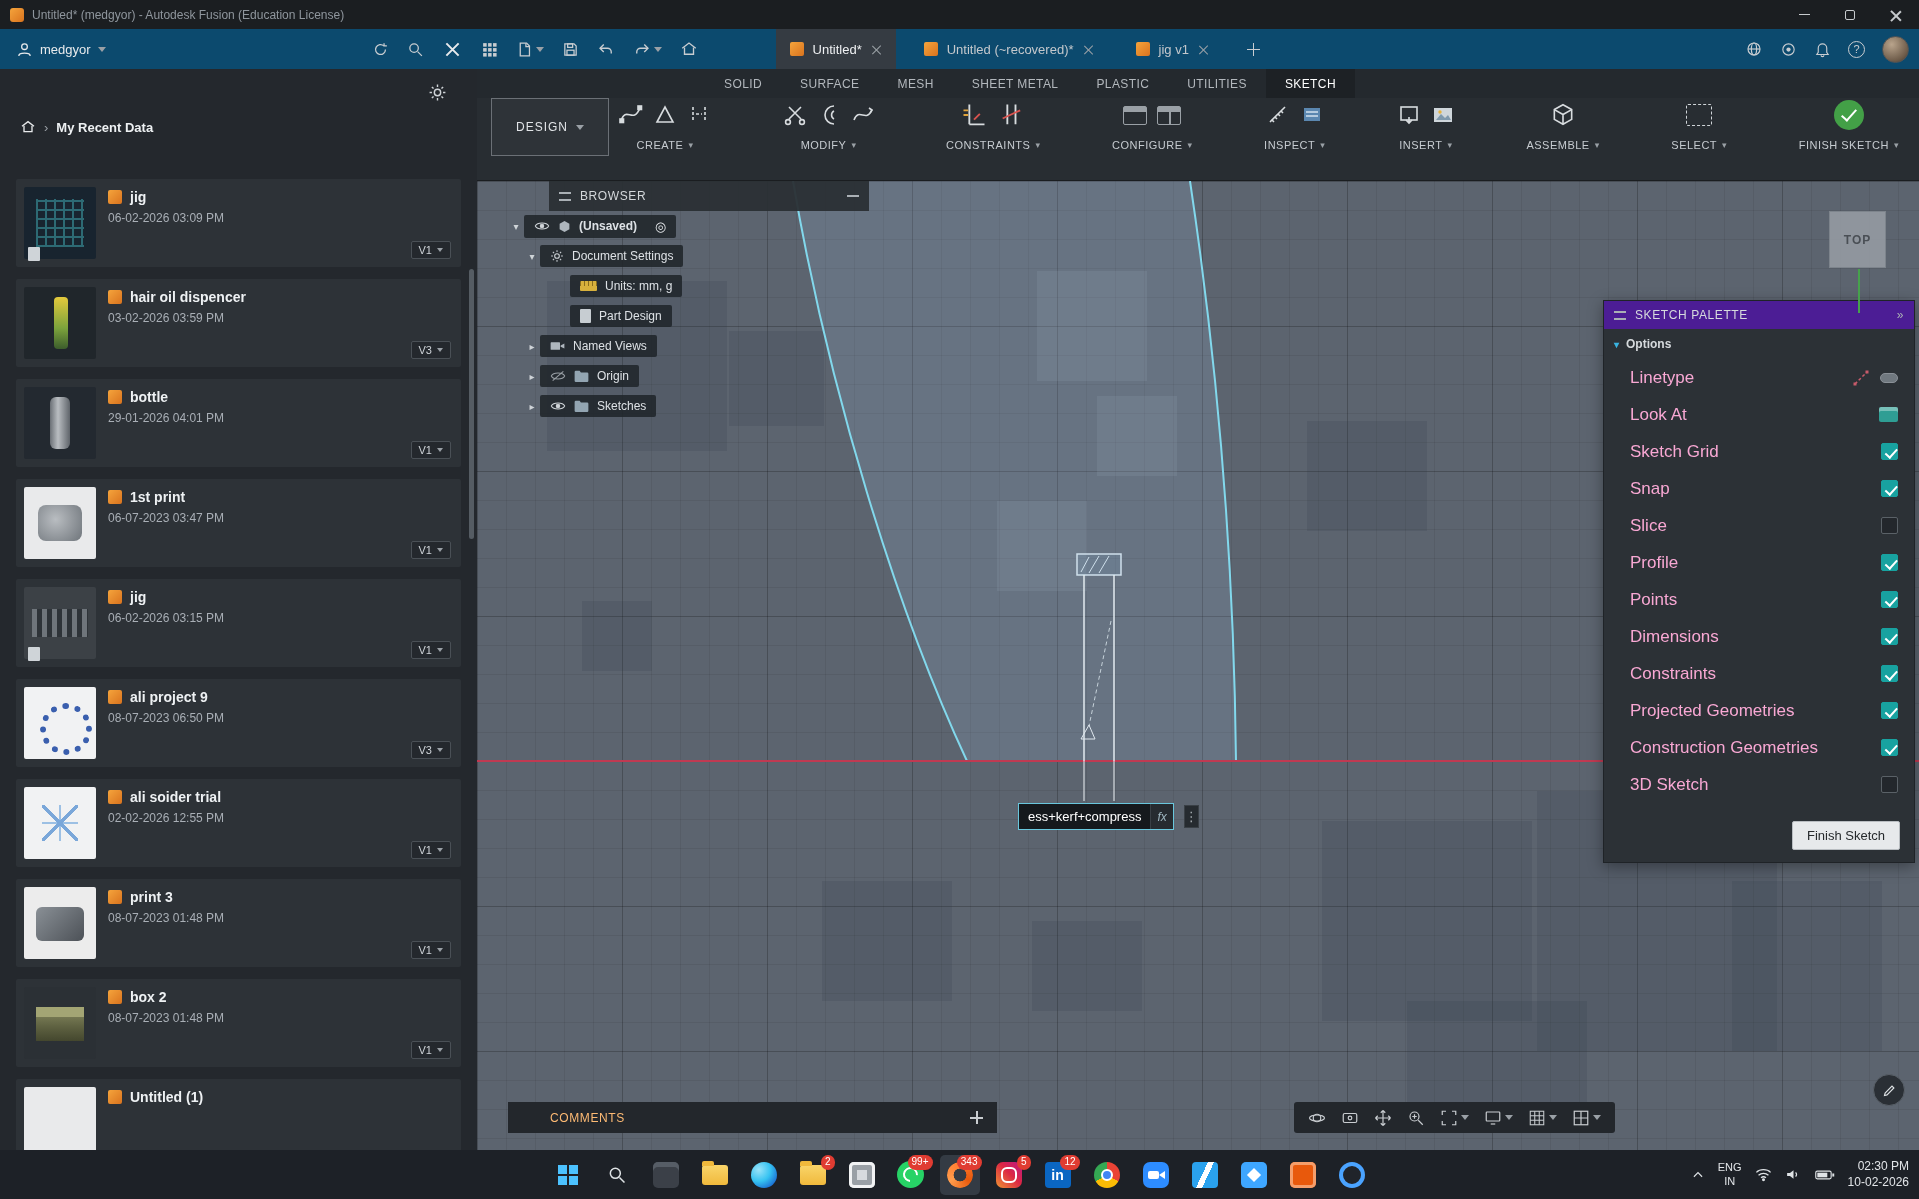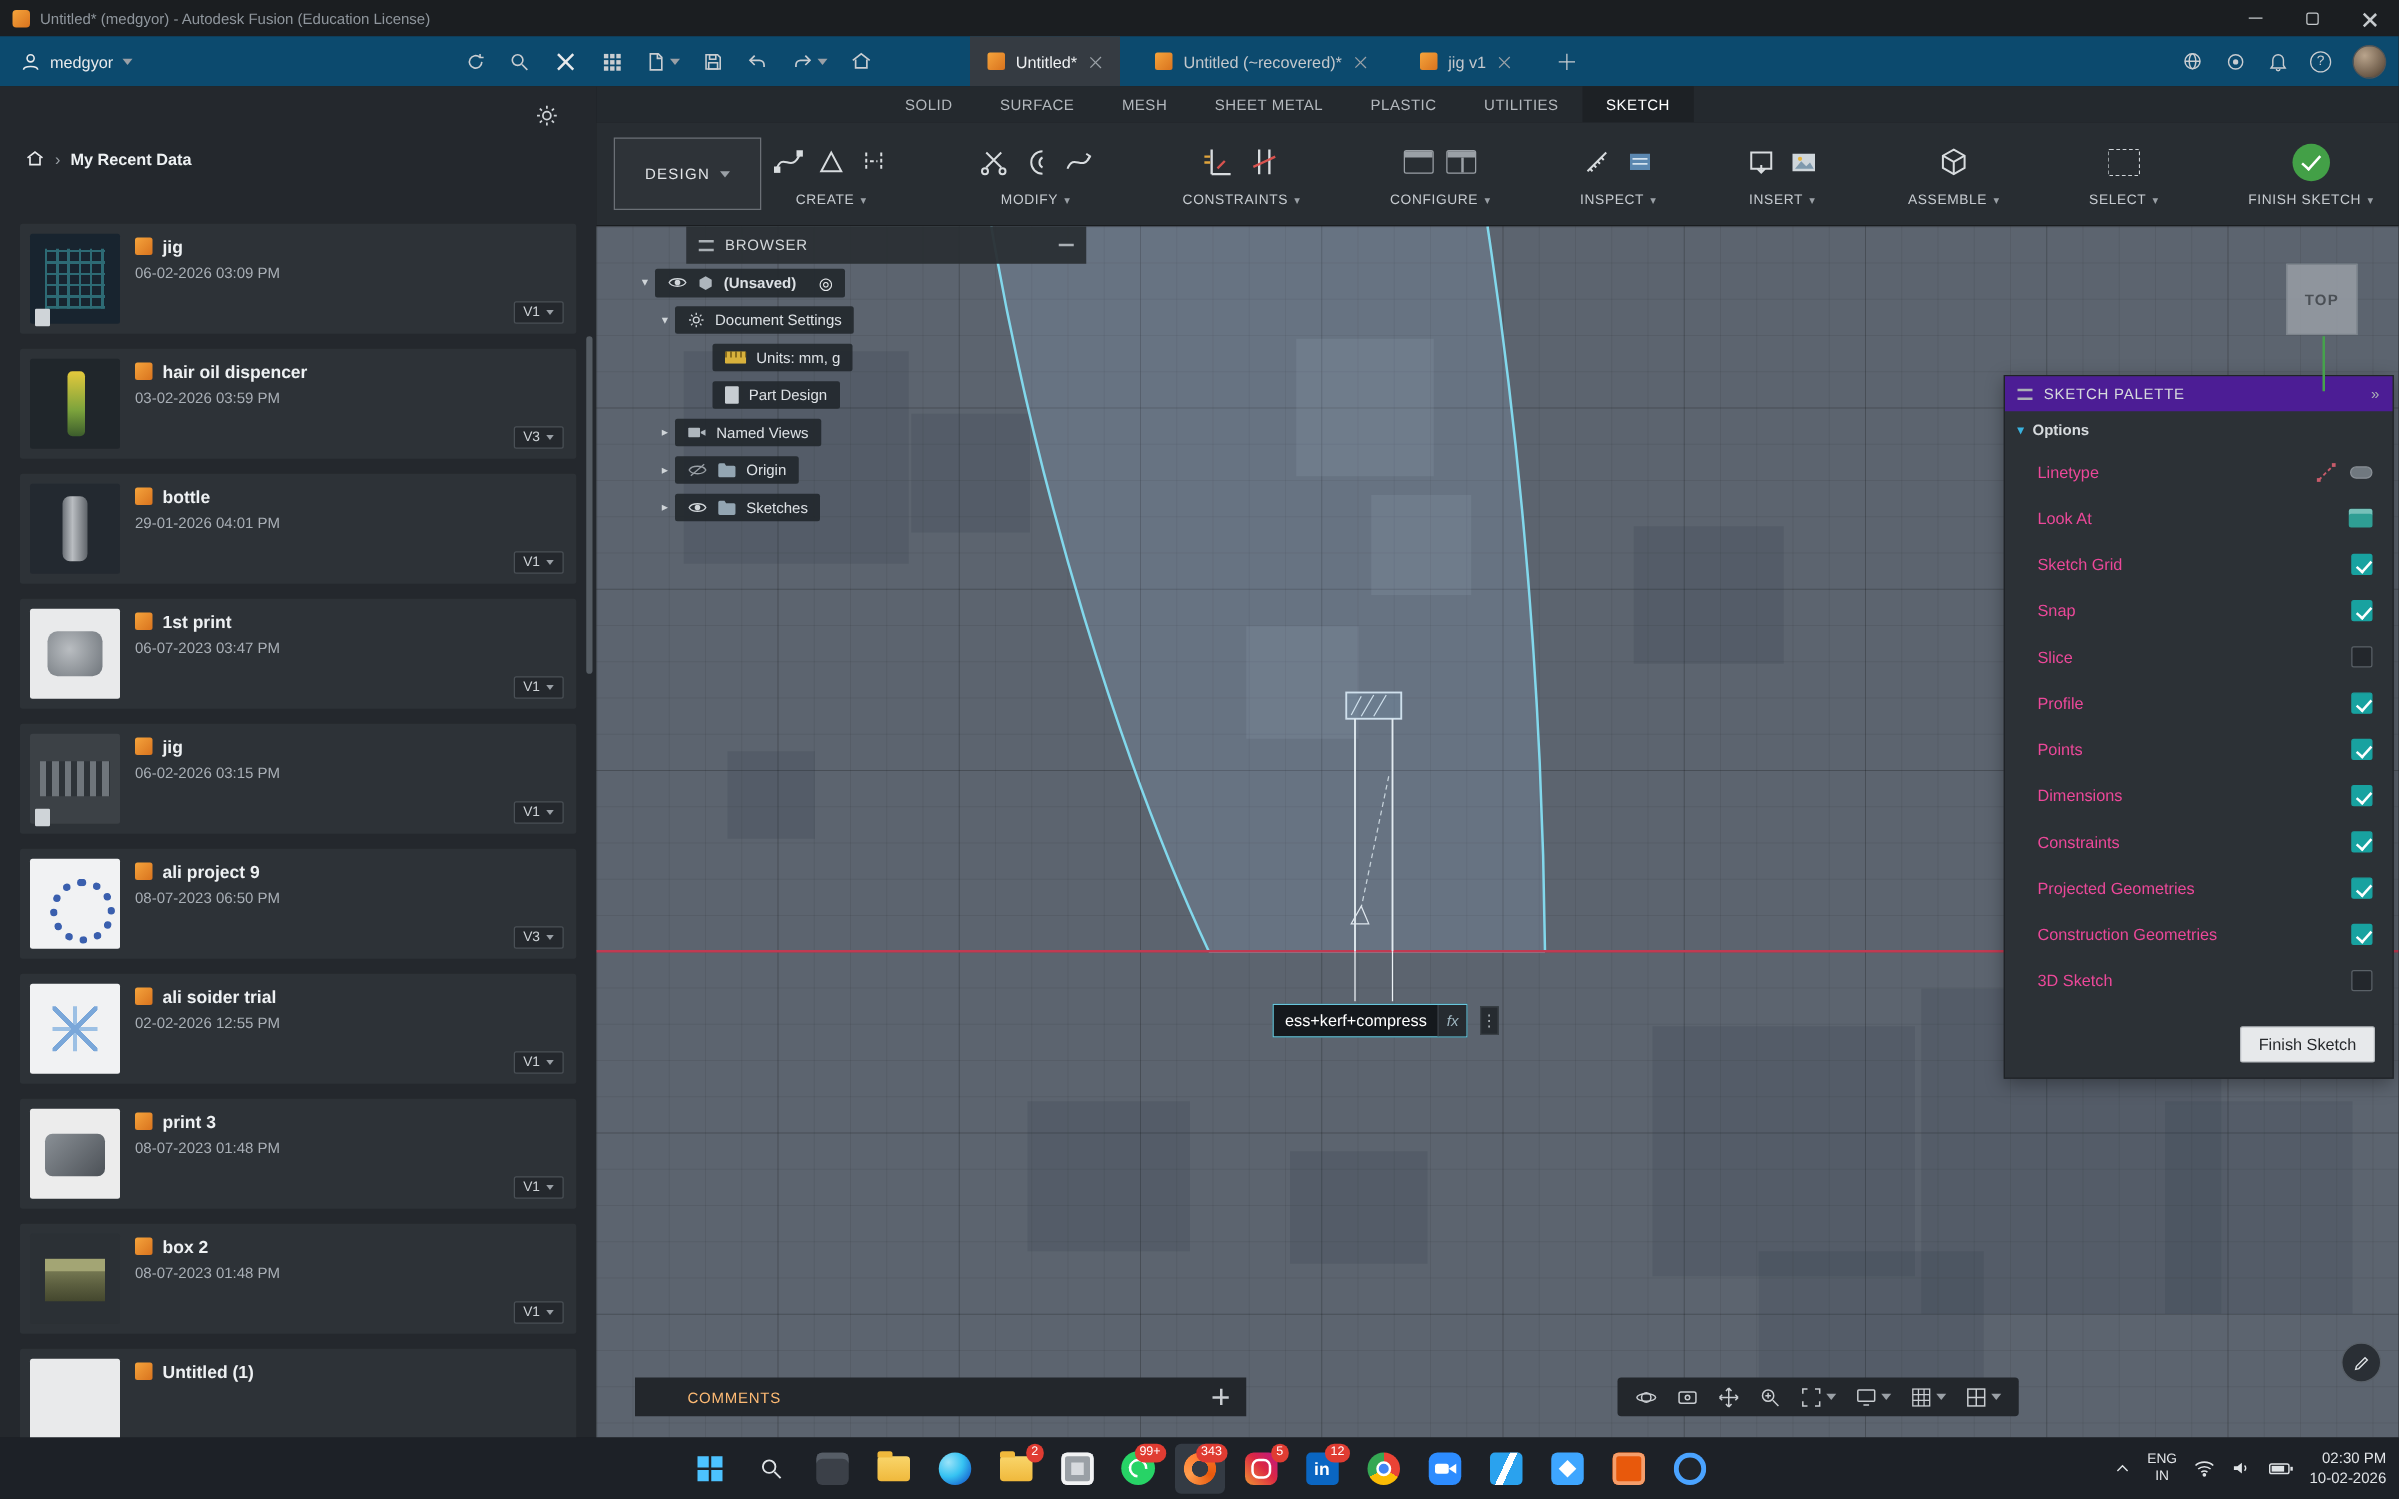"DESIGN" .ribbon-tools { align-items: center -> flex-start }
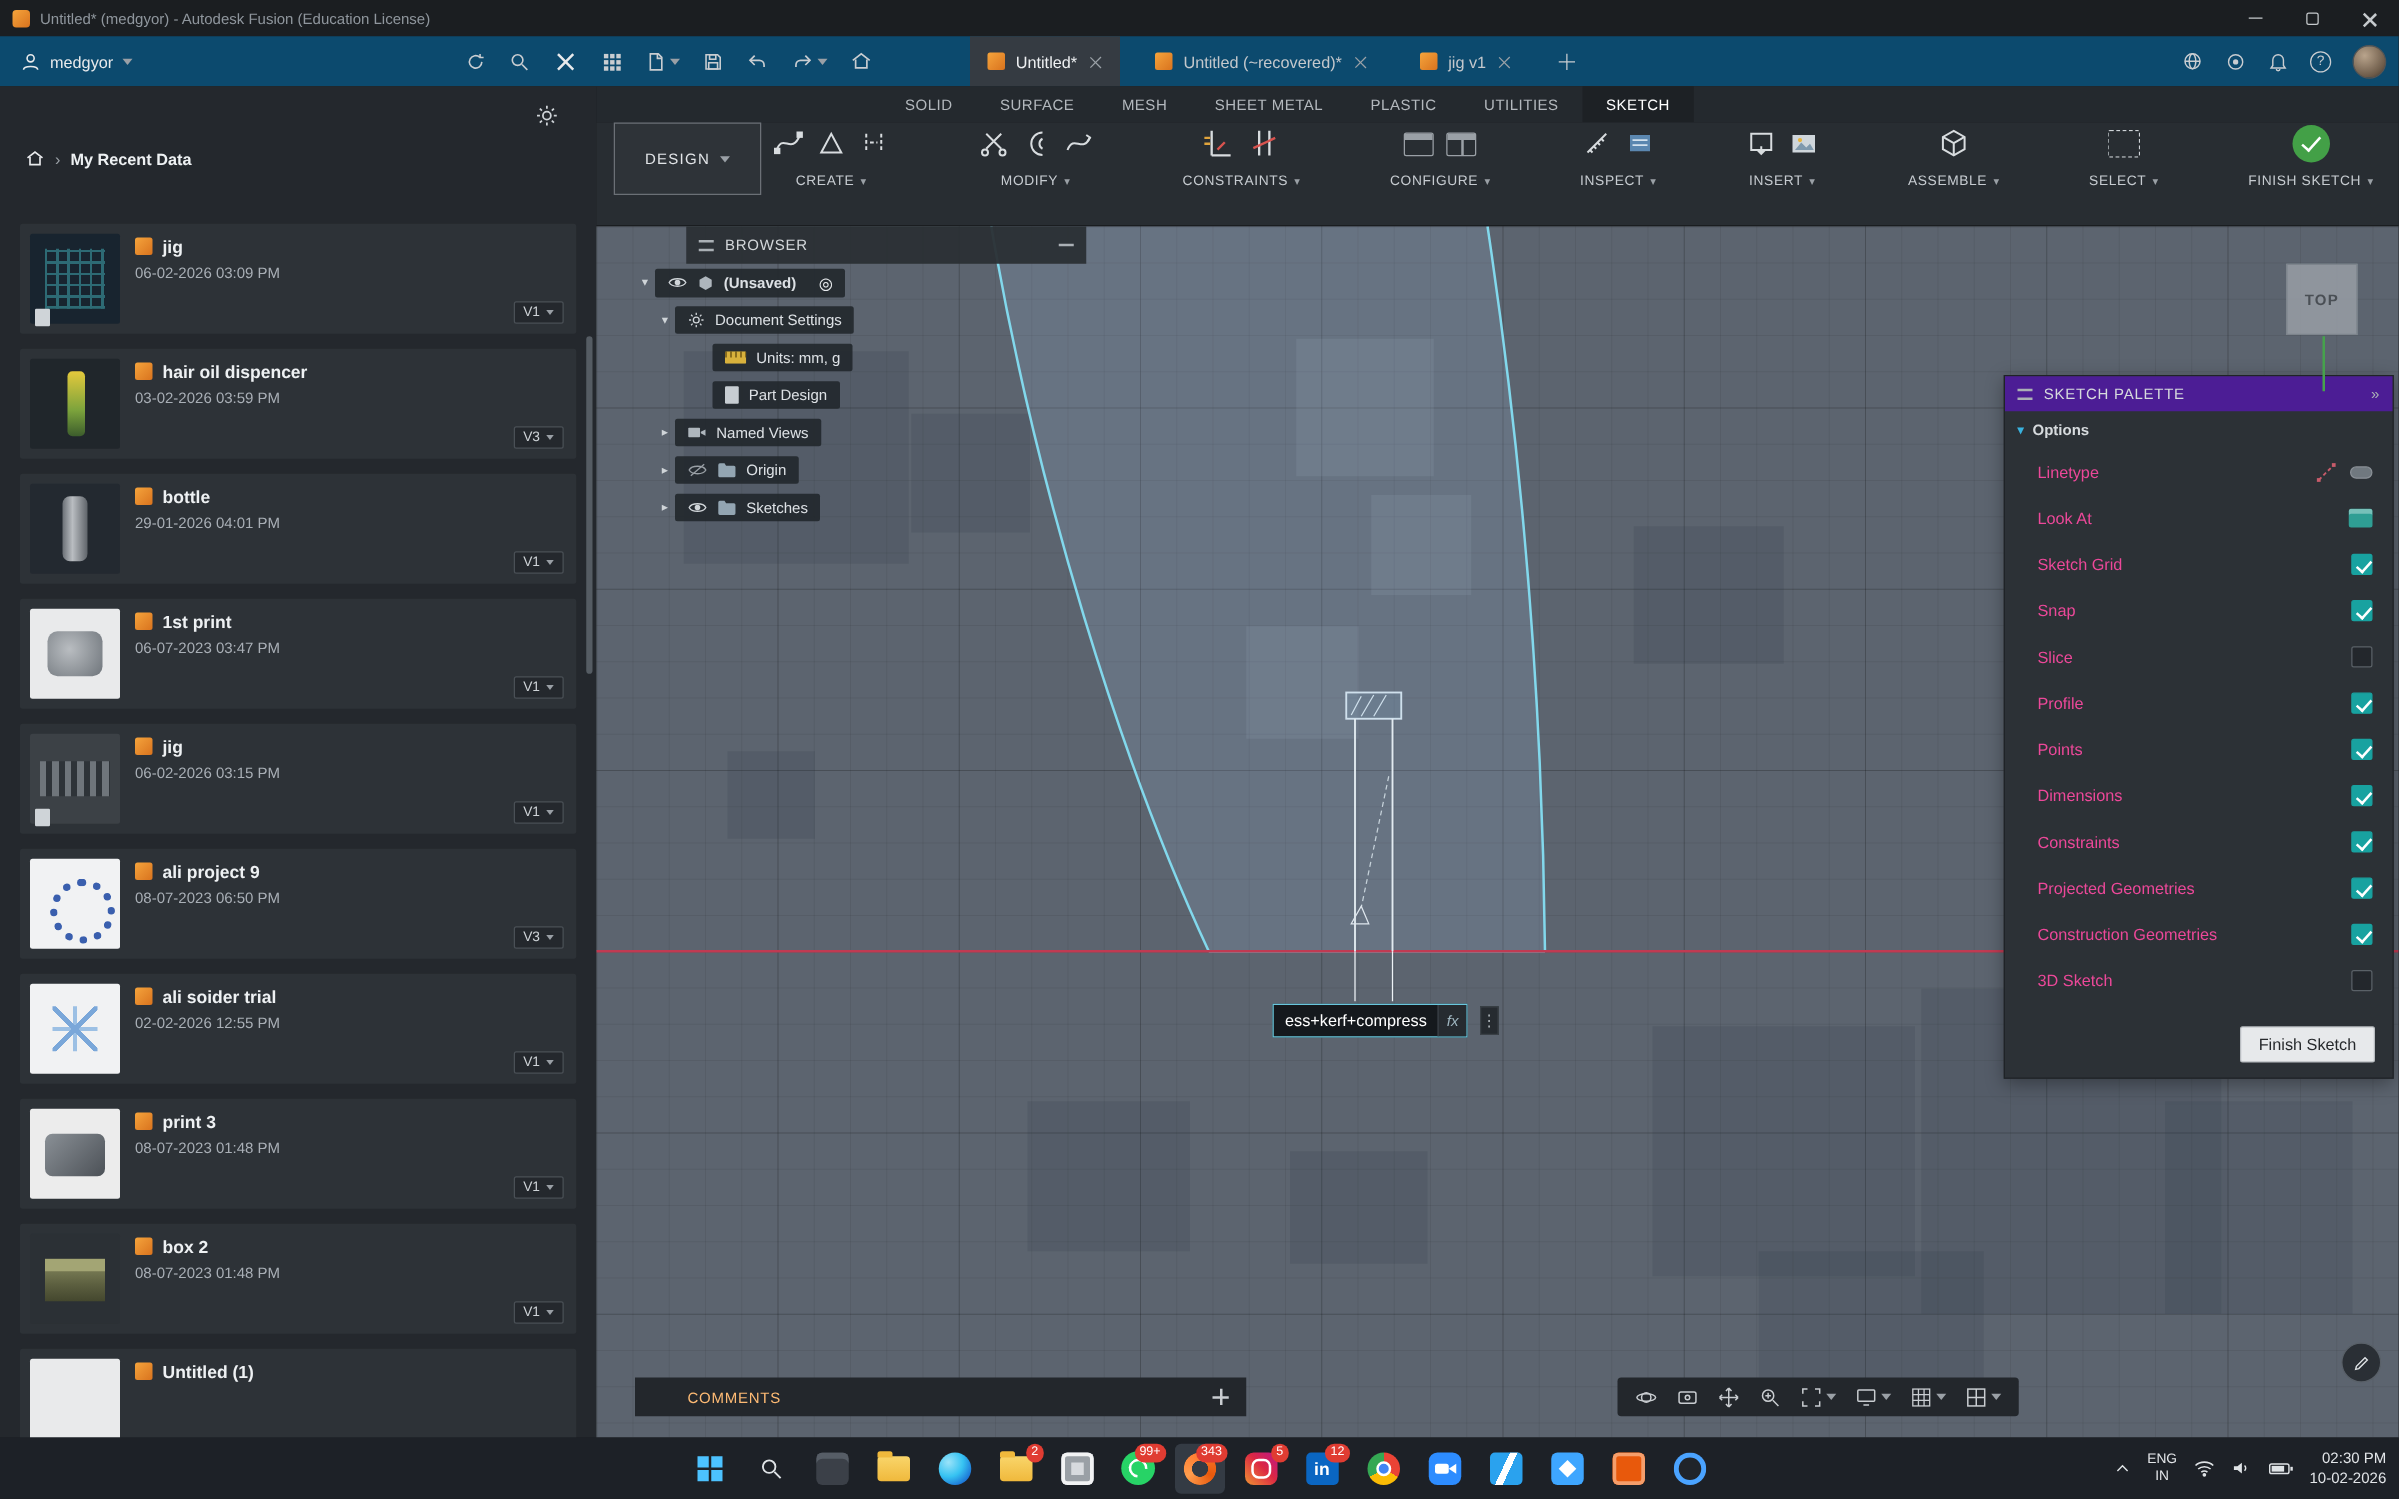"Linetype" .prow-label { color: #ec4899 -> #f9a8d4; font-size: 13px -> 17px }
